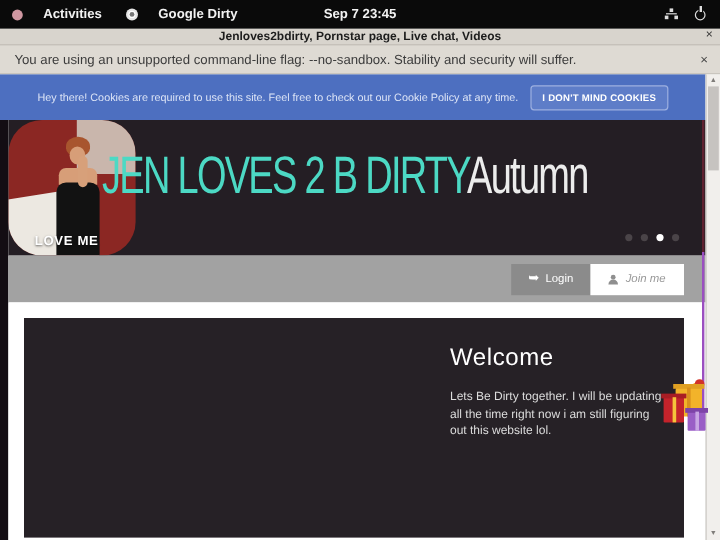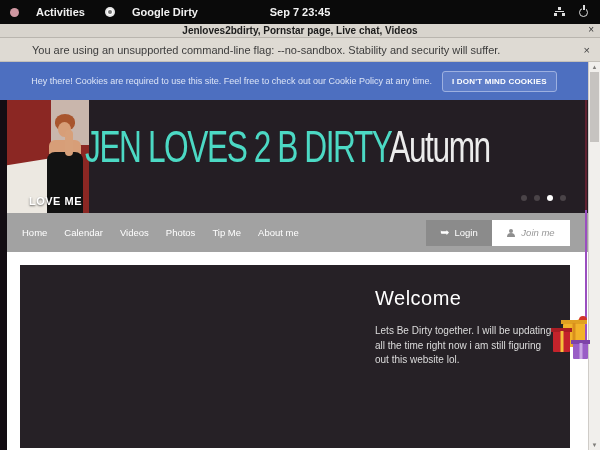"You are using an unsupported" .infobar .msg { padding-left: 32px -> 12px }
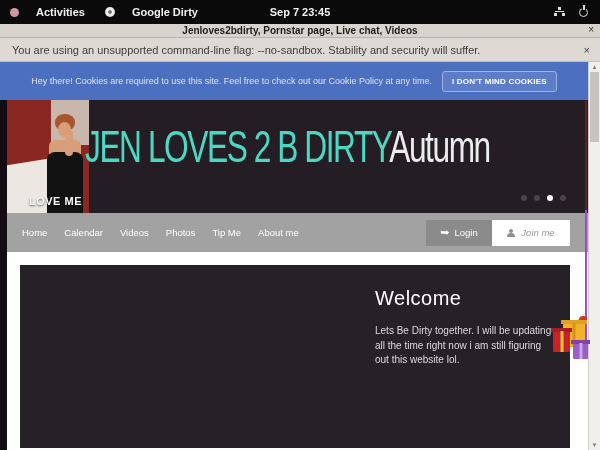"LOVE ME" .photo { border-radius: none -> 28px; width: 82px -> 106px }
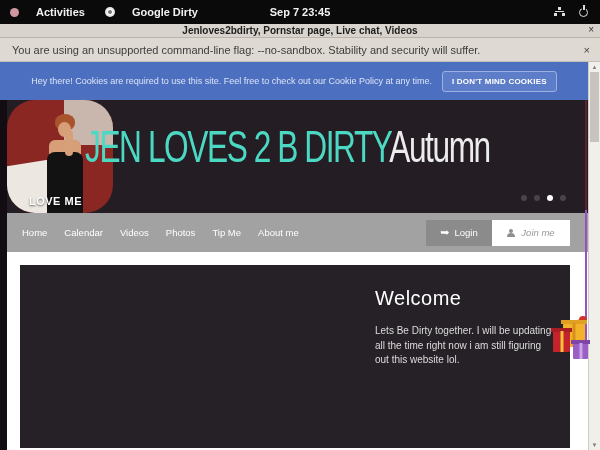"Home" div.nav-links { html: <div> <span>Home</span> <span>Calendar</span> <span>Videos</span> <span>Photos</span> <span>Tip Me</span> <span>About me</span> </div> -> none }
